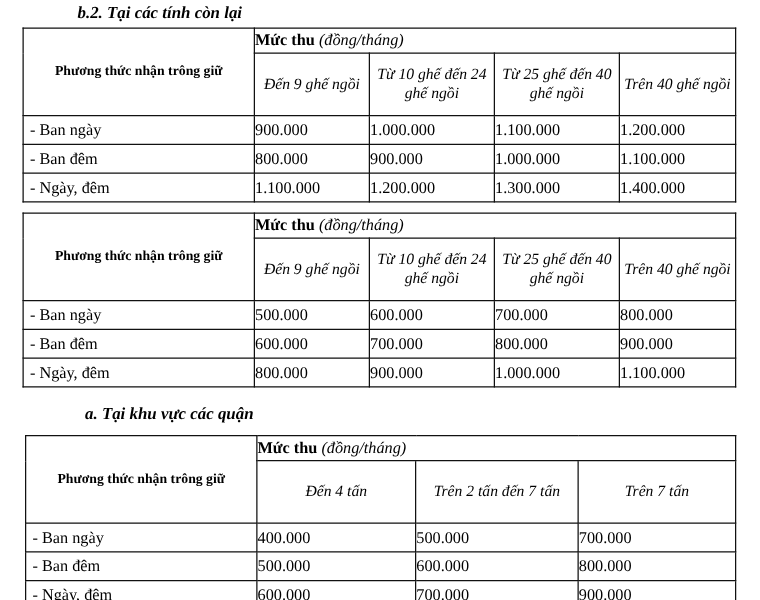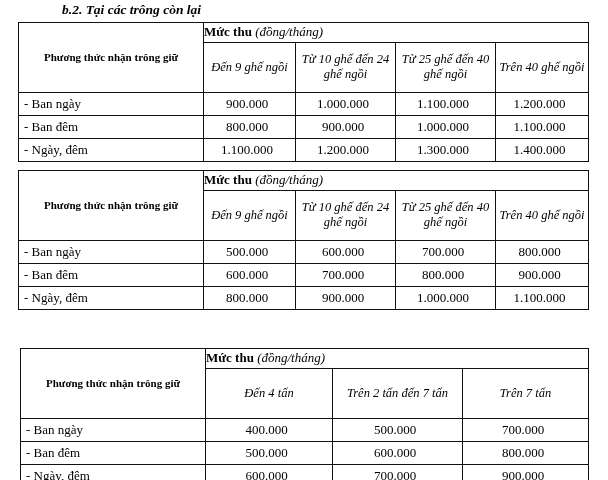"b.2. Tại các trông còn" div.heading { text: trông -> tính }
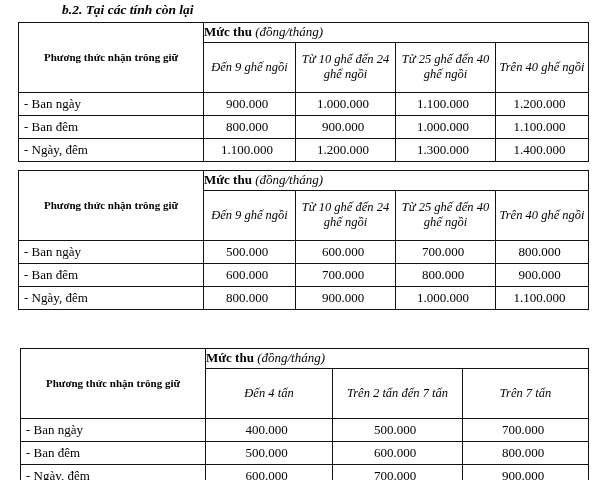"900.000" .c-num { text-align: center -> left }
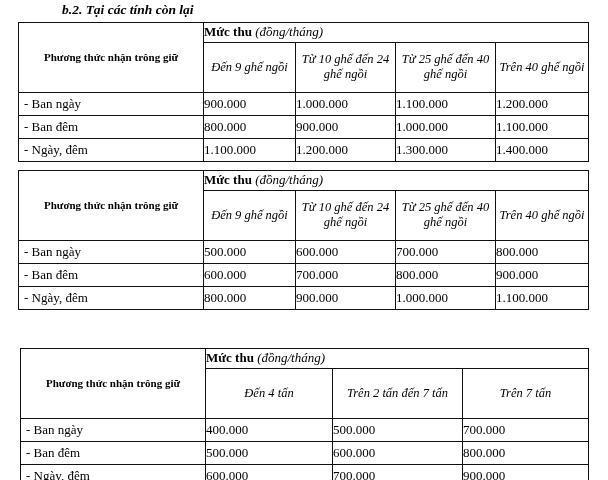"a. Tại khu vực các" div.heading { html: none -> <div>a. Tại khu vực các quận</div> }
